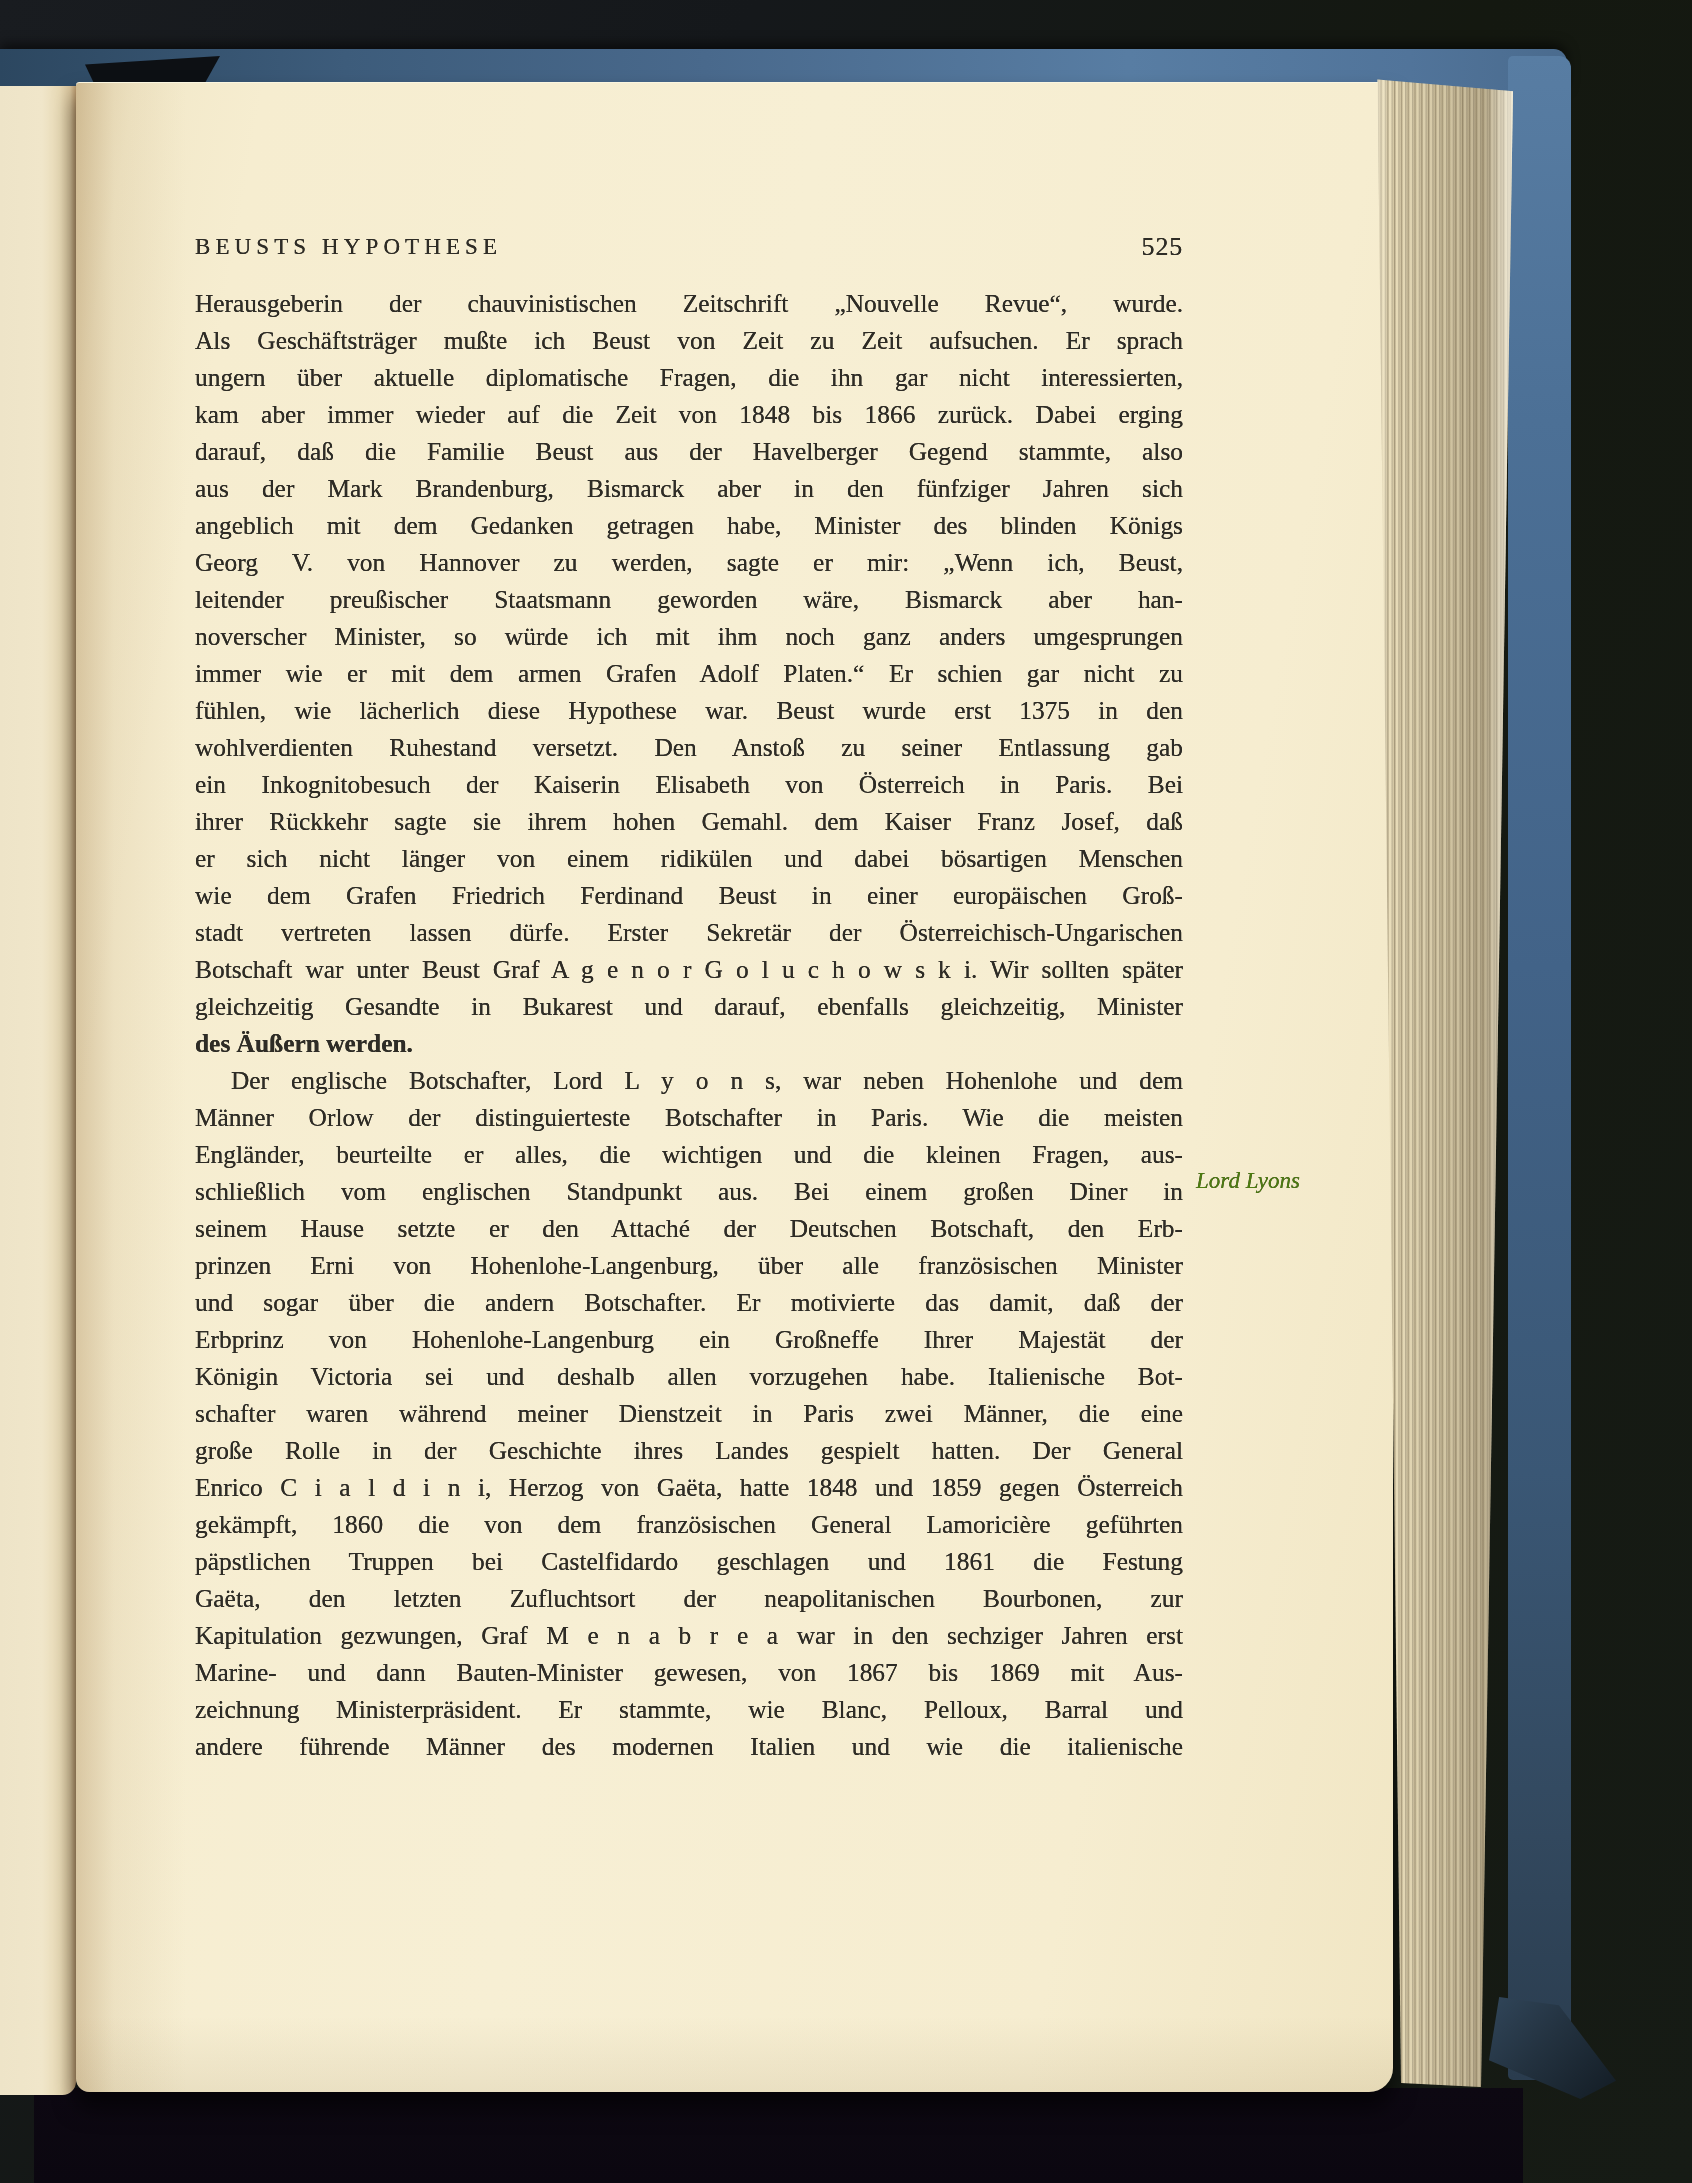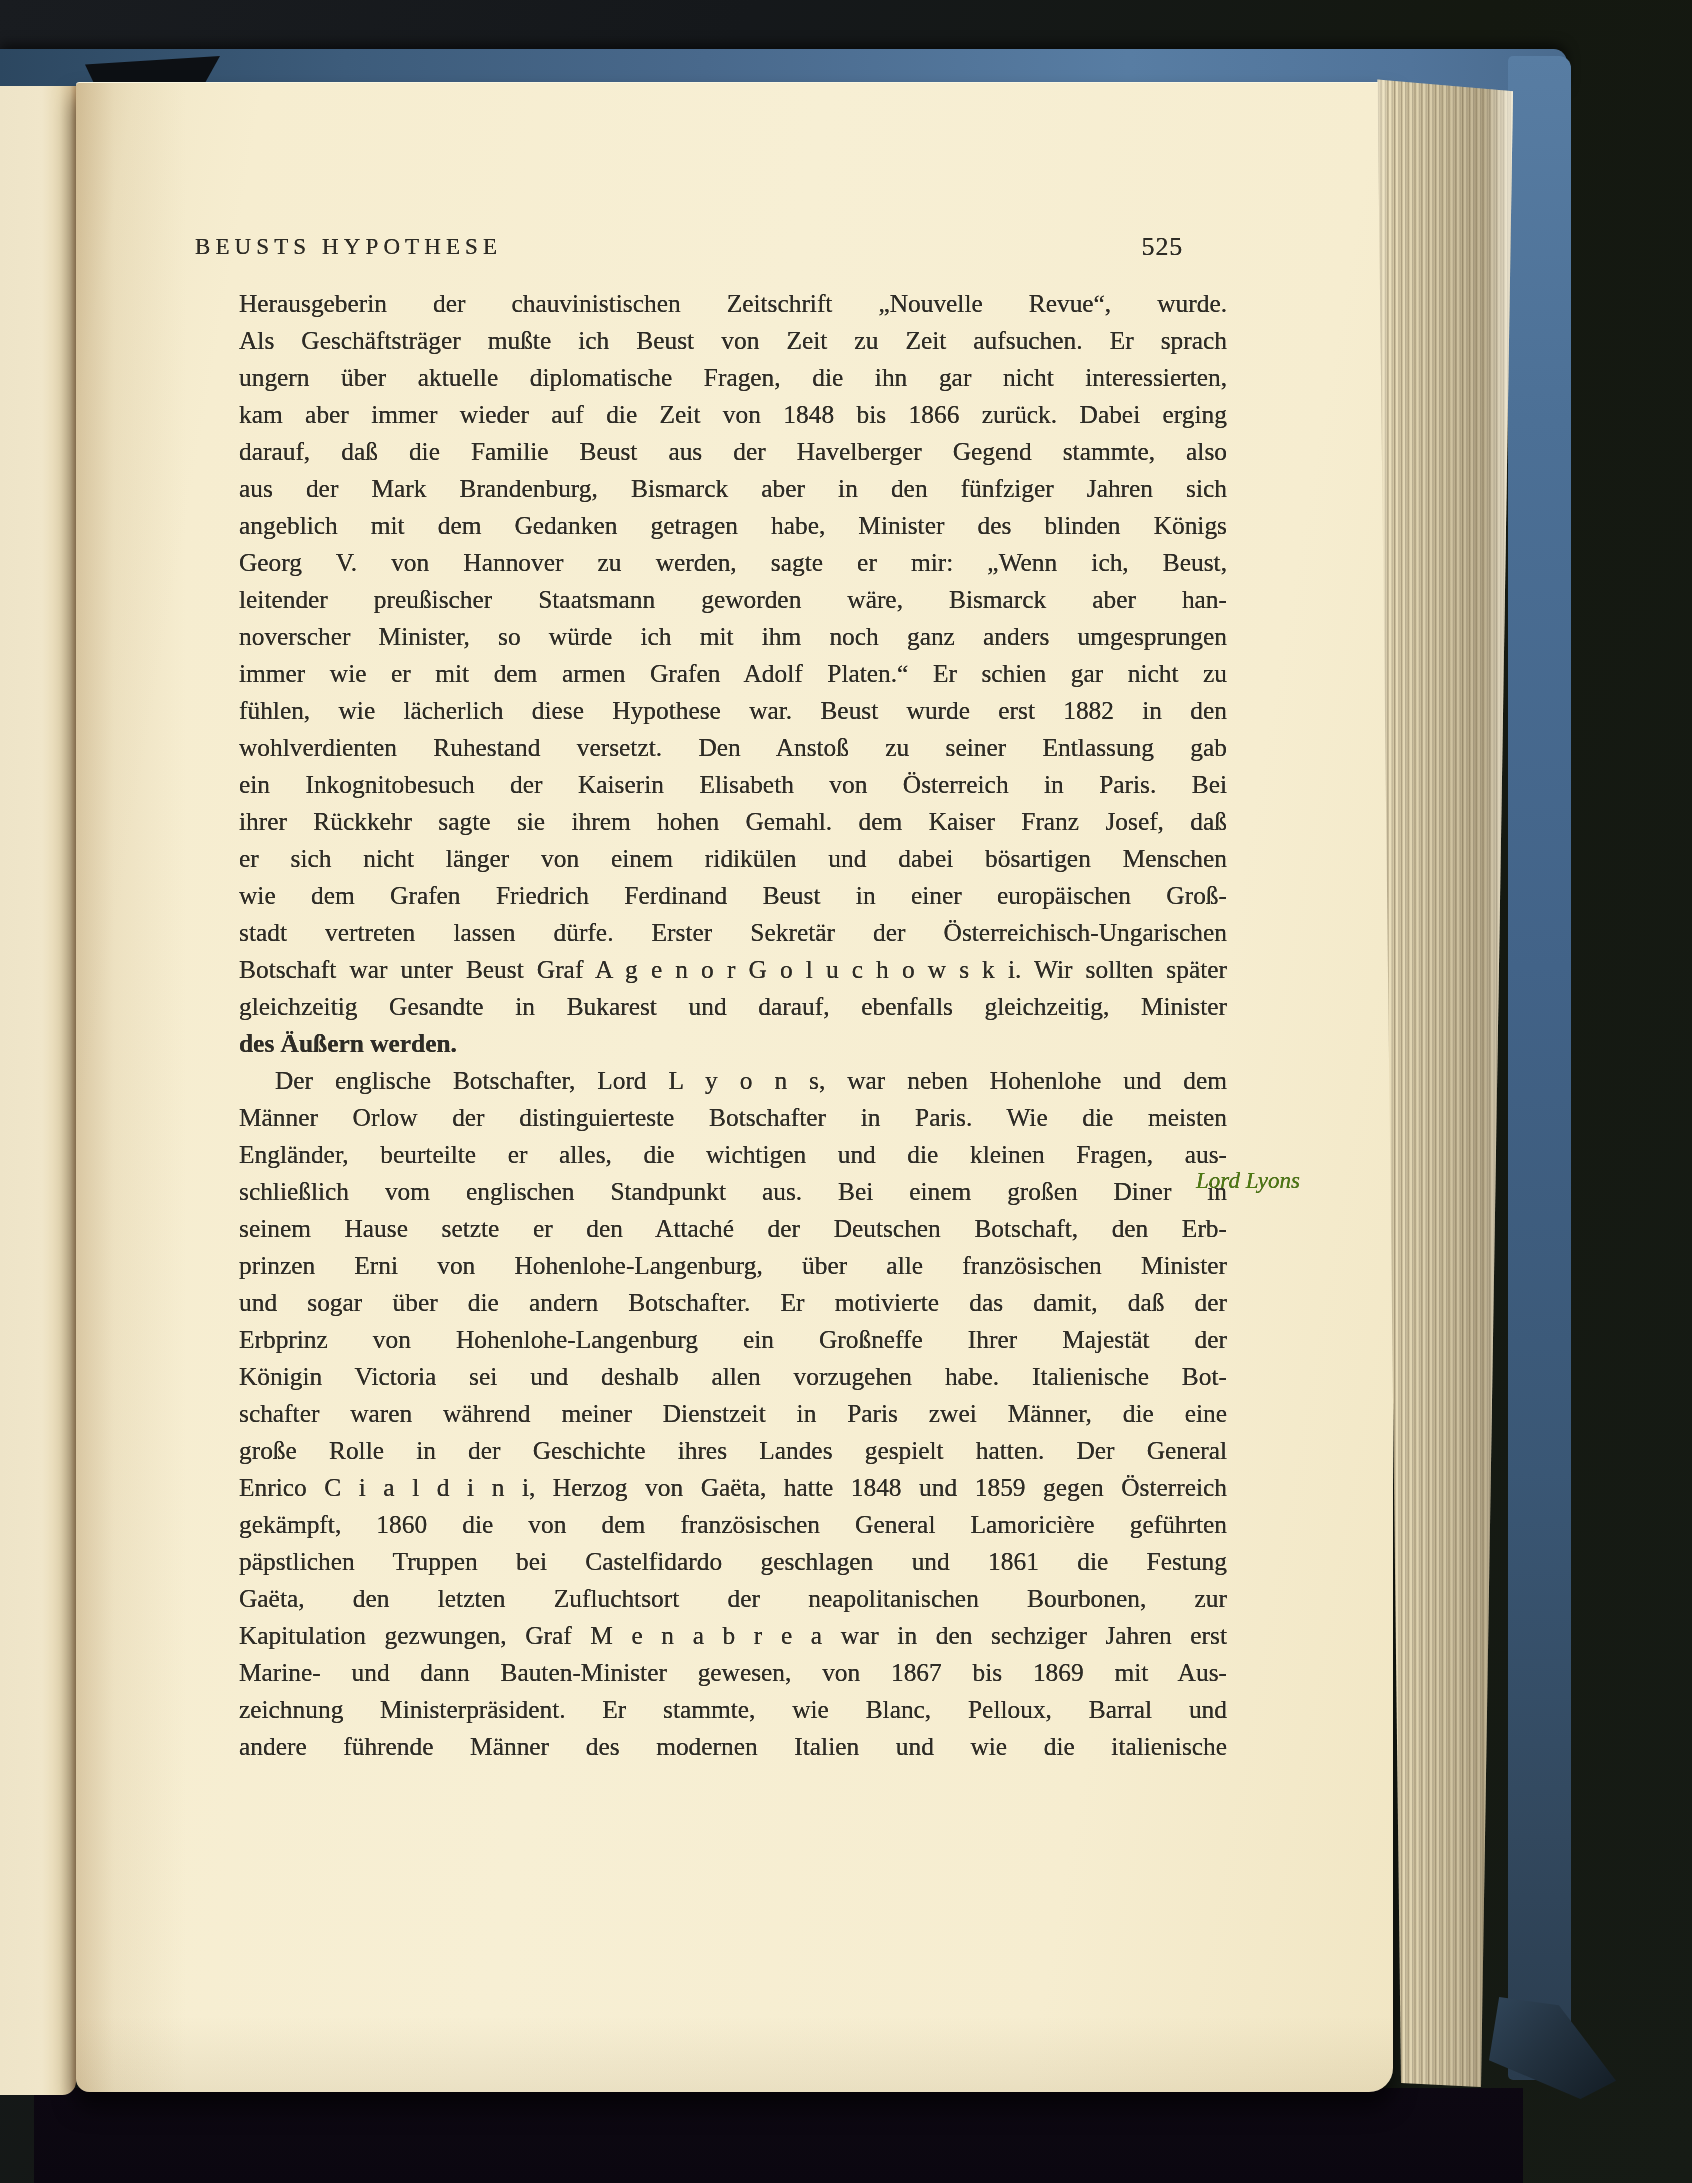"Herausgeberin der chauvinistischen" .body-text { margin-left: 44px -> none }
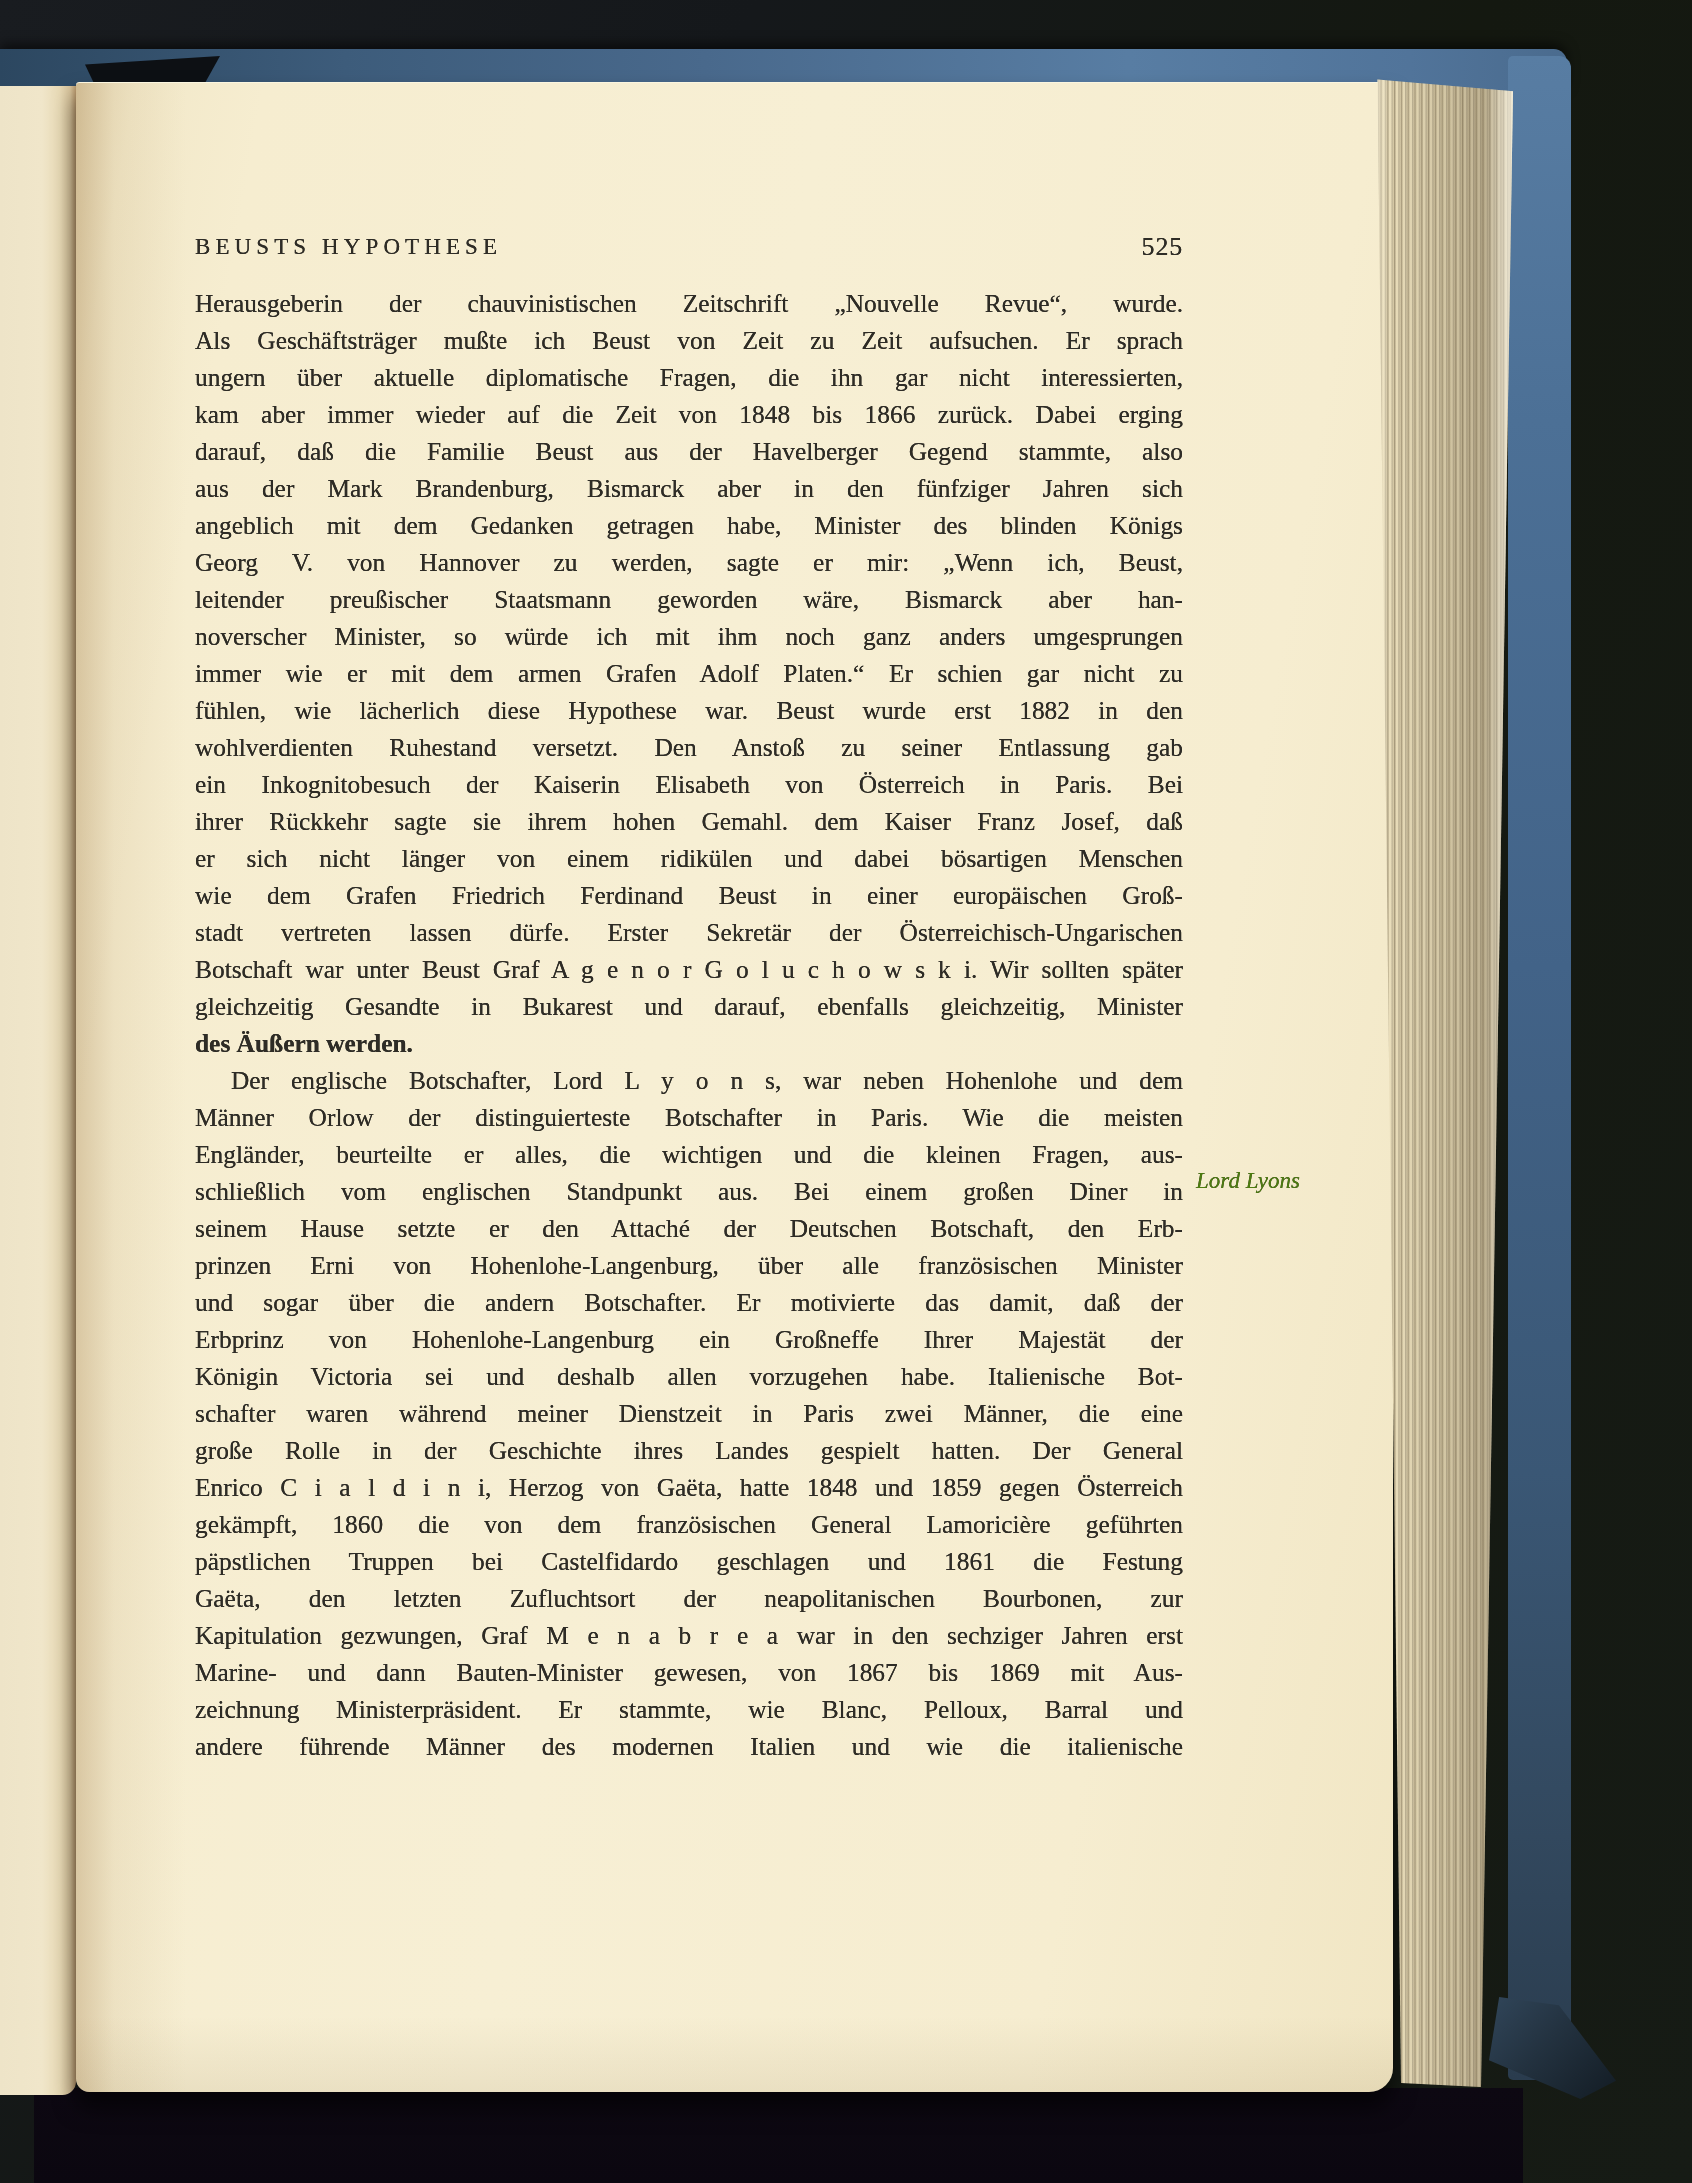"fühlen, wie lächerlich diese Hypothese" div.line { text: 1882 -> 1375 }
